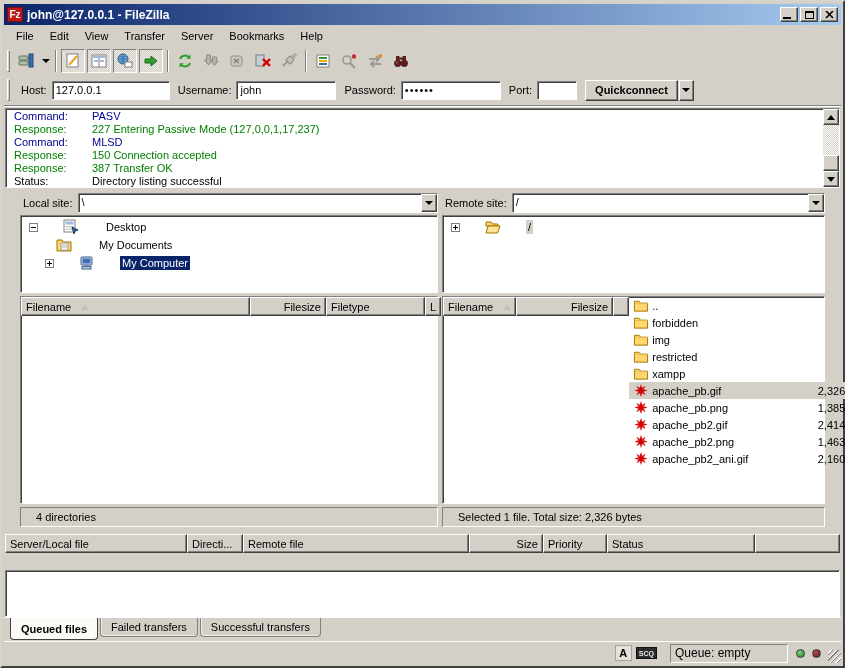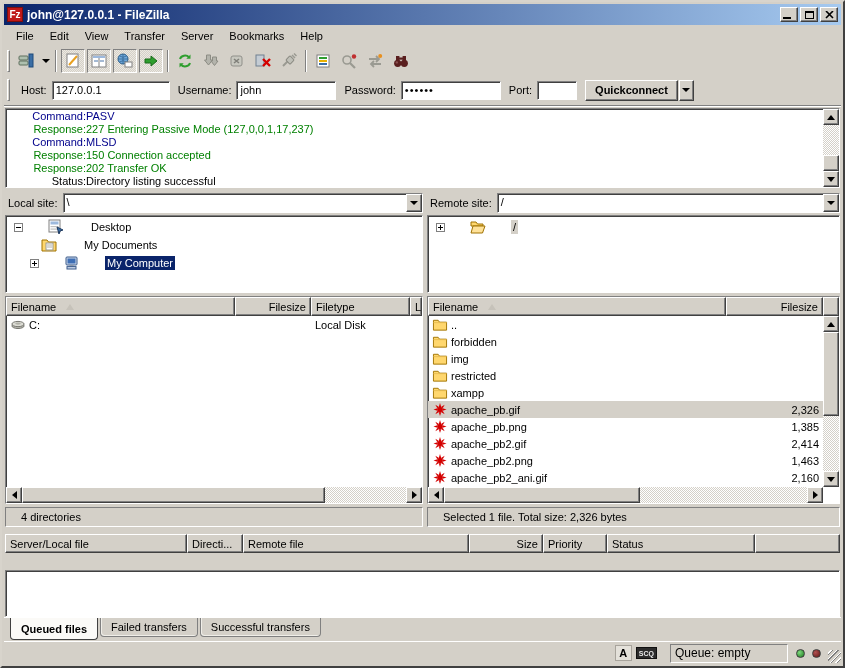"Command:" .loglines { padding: 1px 2px -> 1px 8px; text-align: right -> none }
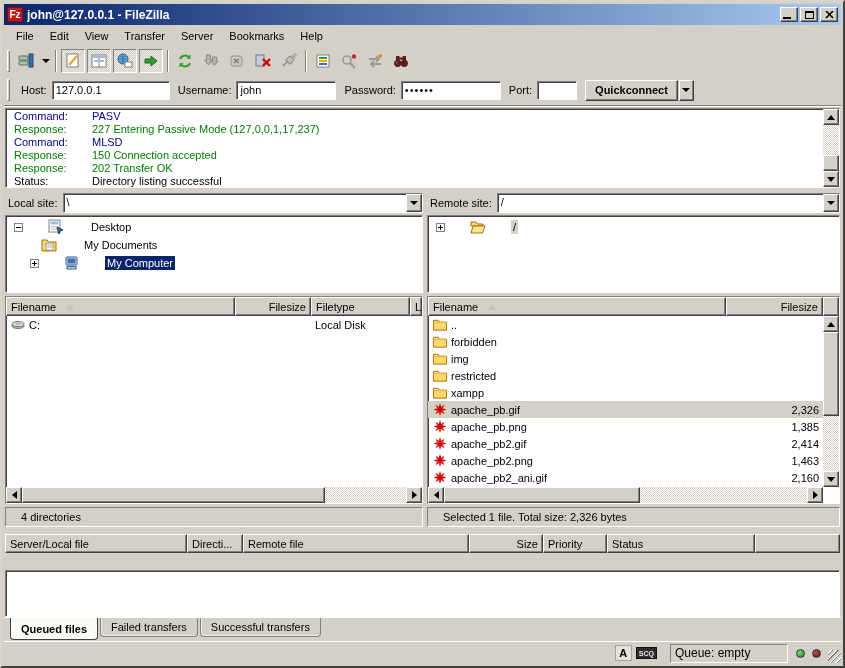"202 Transfer OK" span { text: 202 -> 387 }
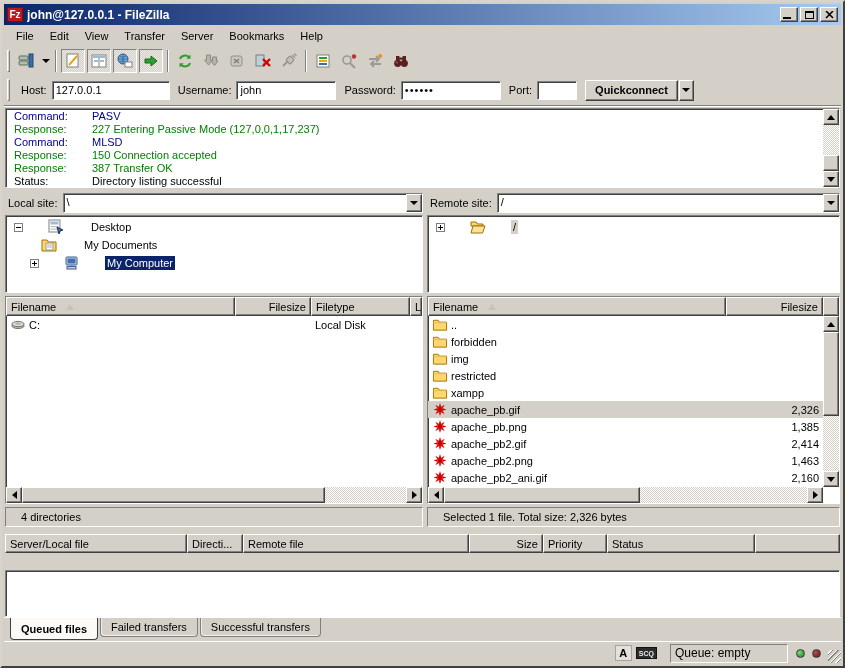"Local site:" .panes { margin: 0 1px -> 0 16px }
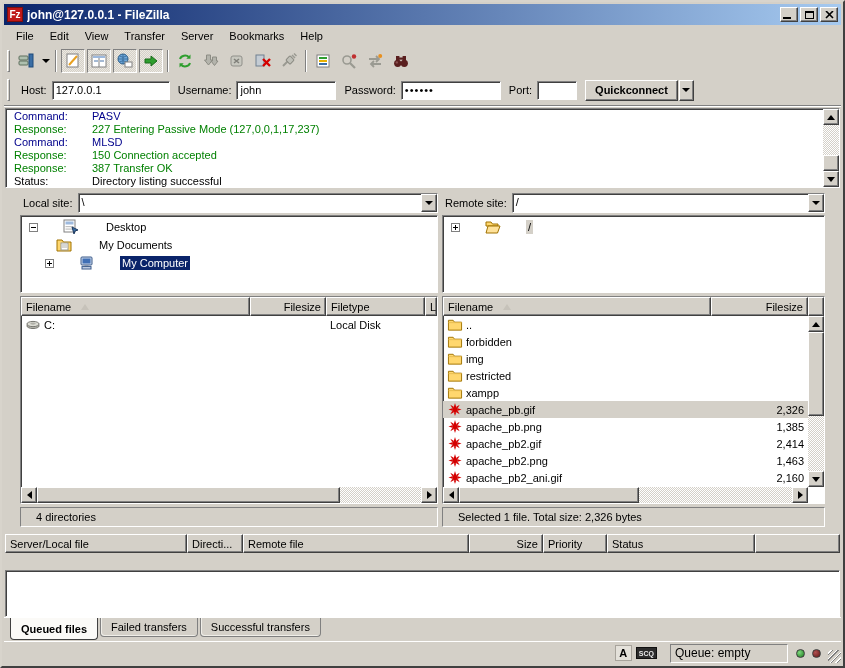"Filename" .listbox { flex-direction: column -> row }
